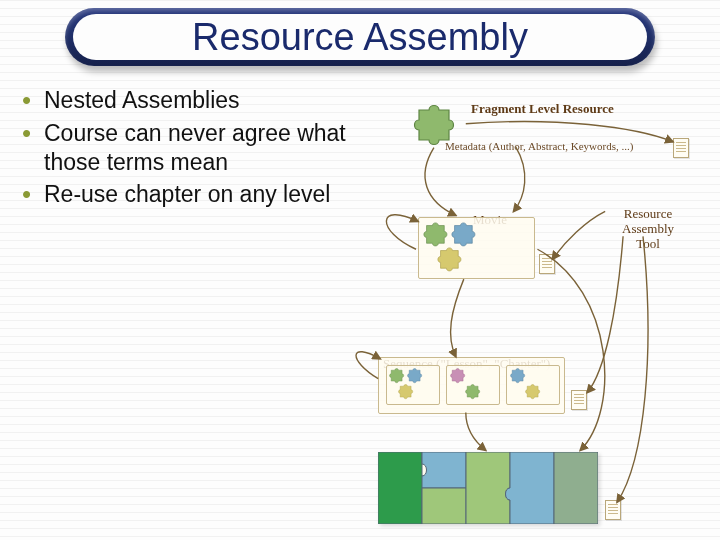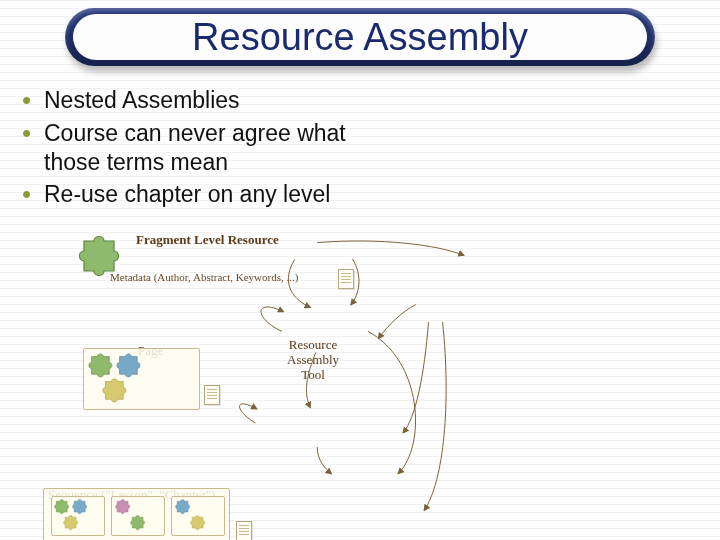"Nested Assemblies" .body { flex-direction: column -> none }
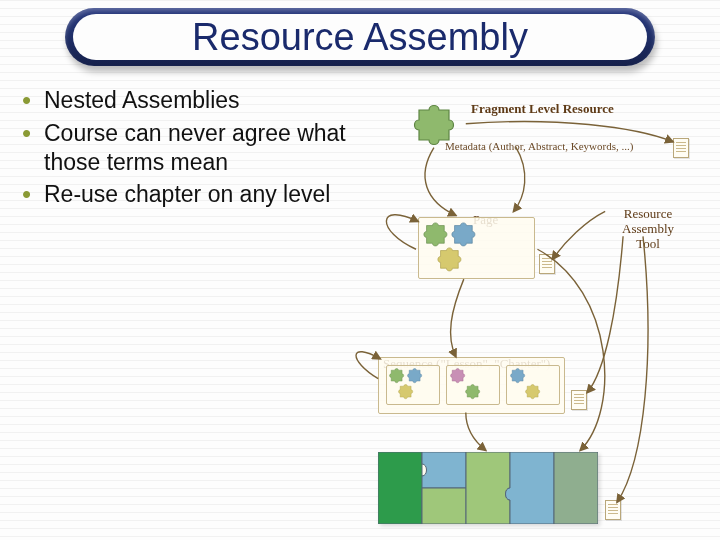"Page" div.dlabel { text: Page -> Movie }
